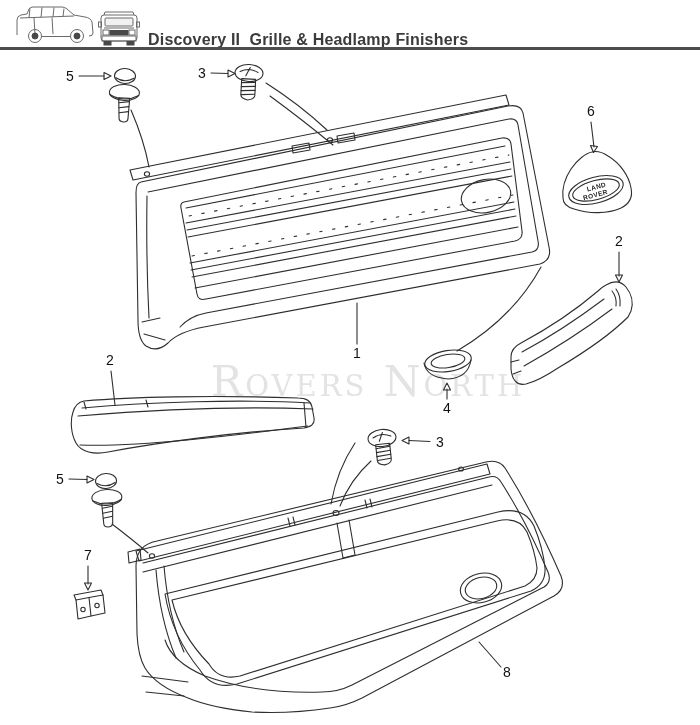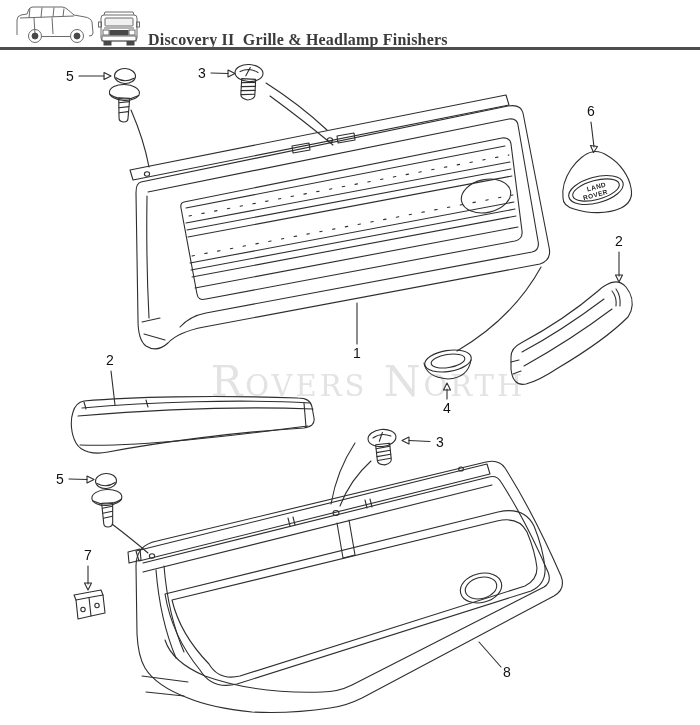"Discovery II Grille & Headlamp" .title { font-family: Liberation Serif, serif -> none }
